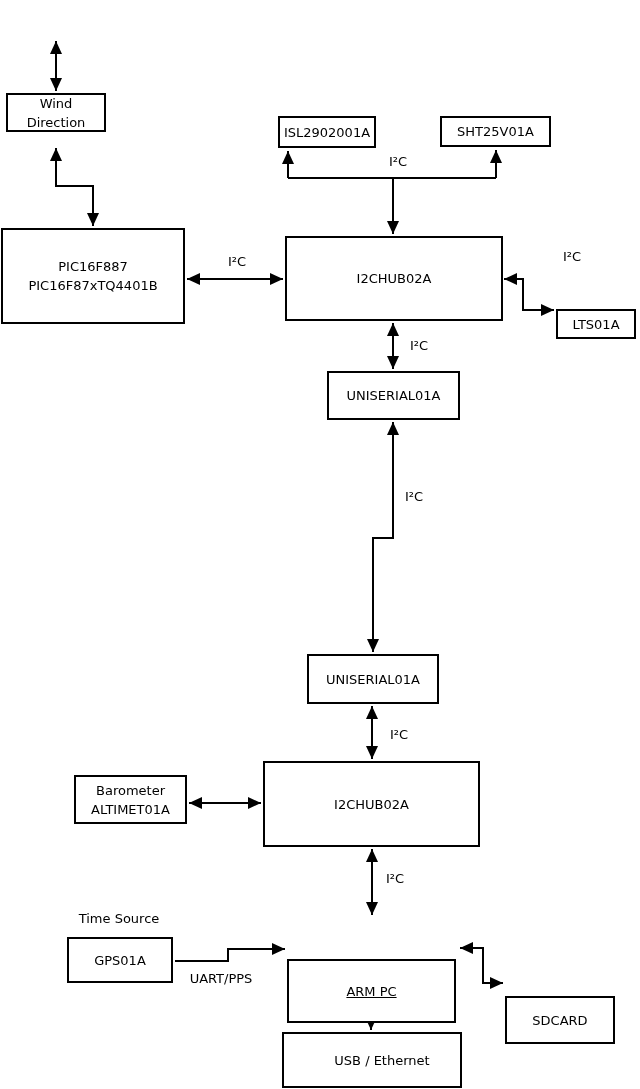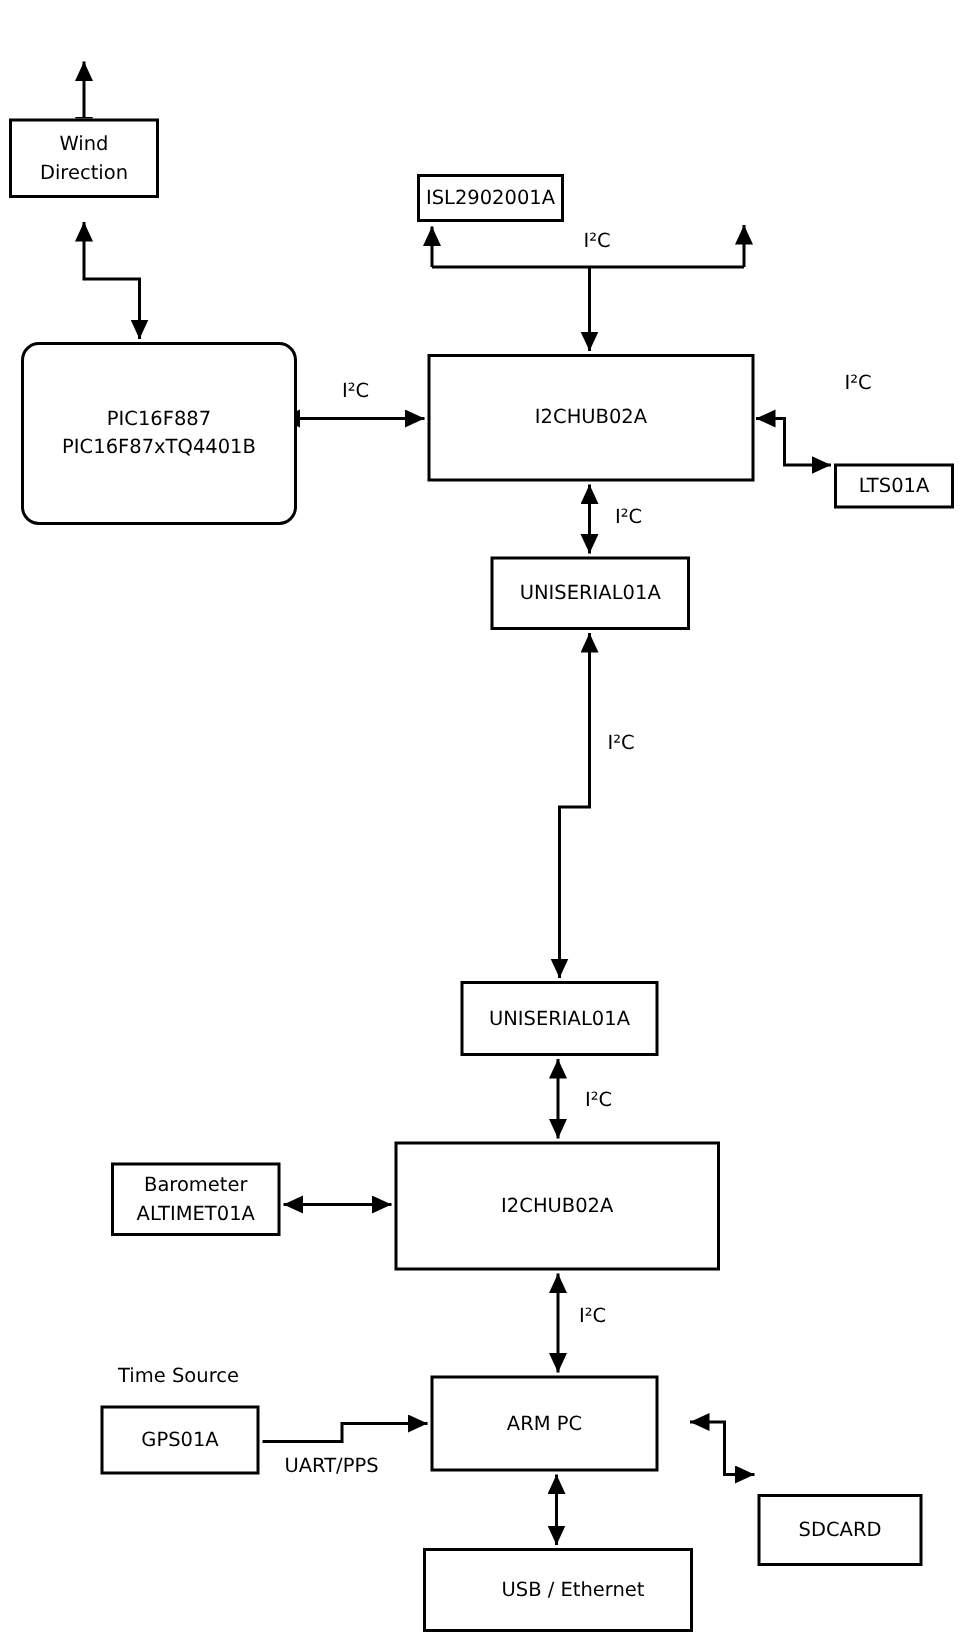"Wind" div.node { height: 53px -> 39px; top: 79px -> 93px }
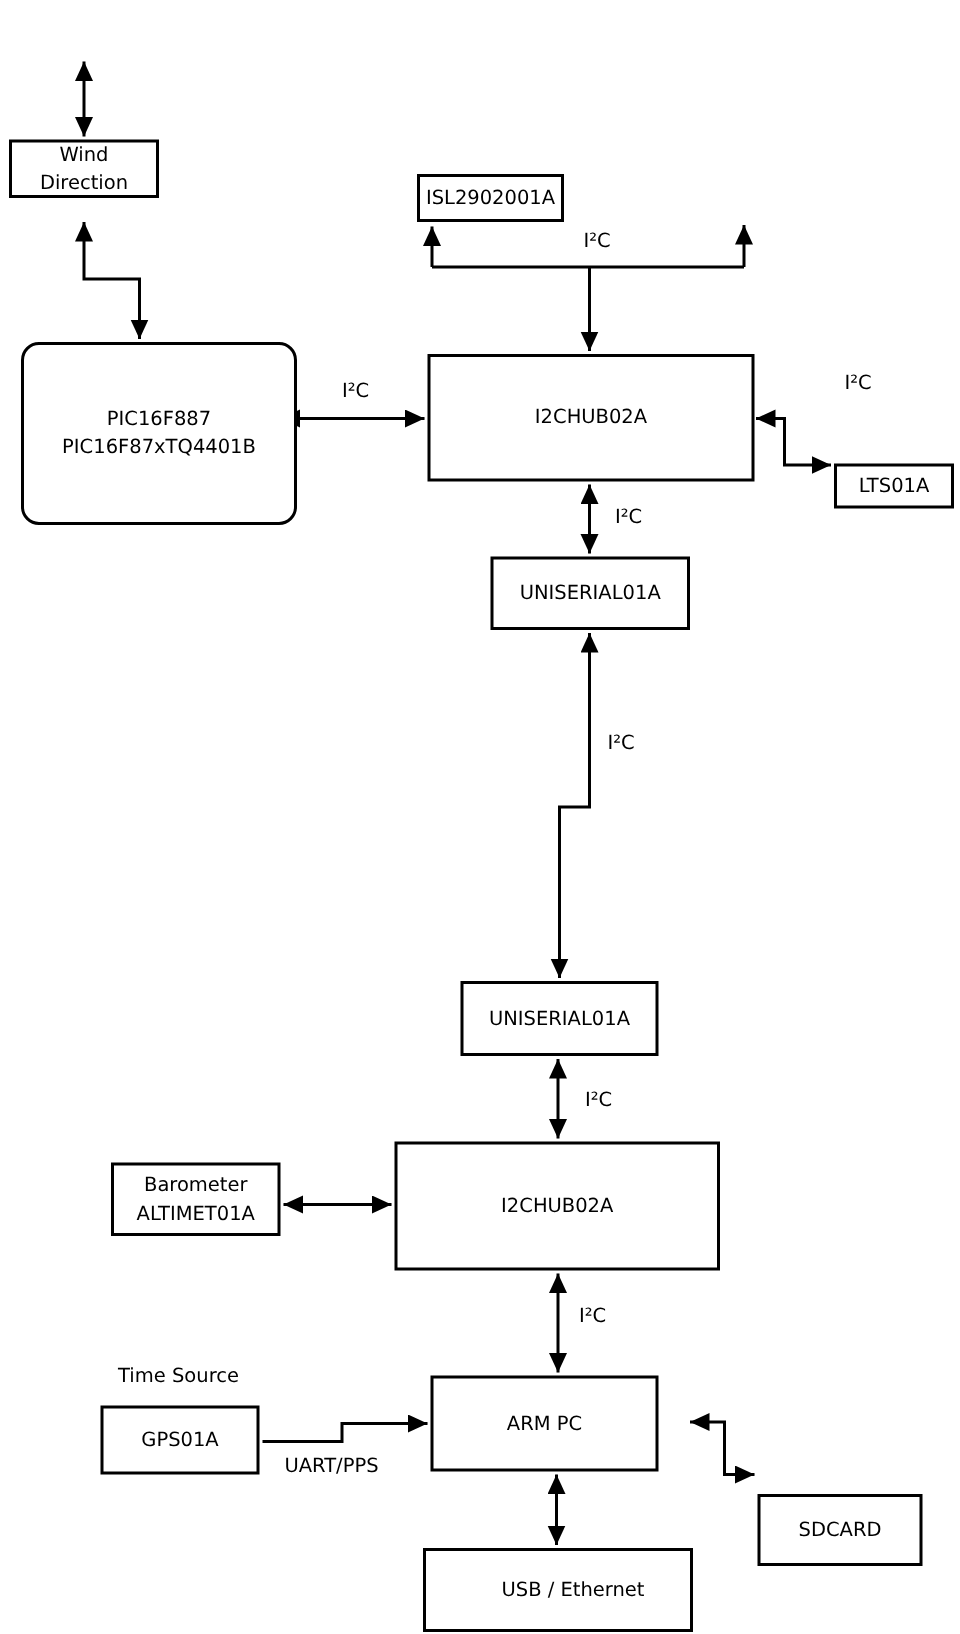"SHT25V01A" div.node { html: none -> <div> <span>SHT25V01A</span> </div> }
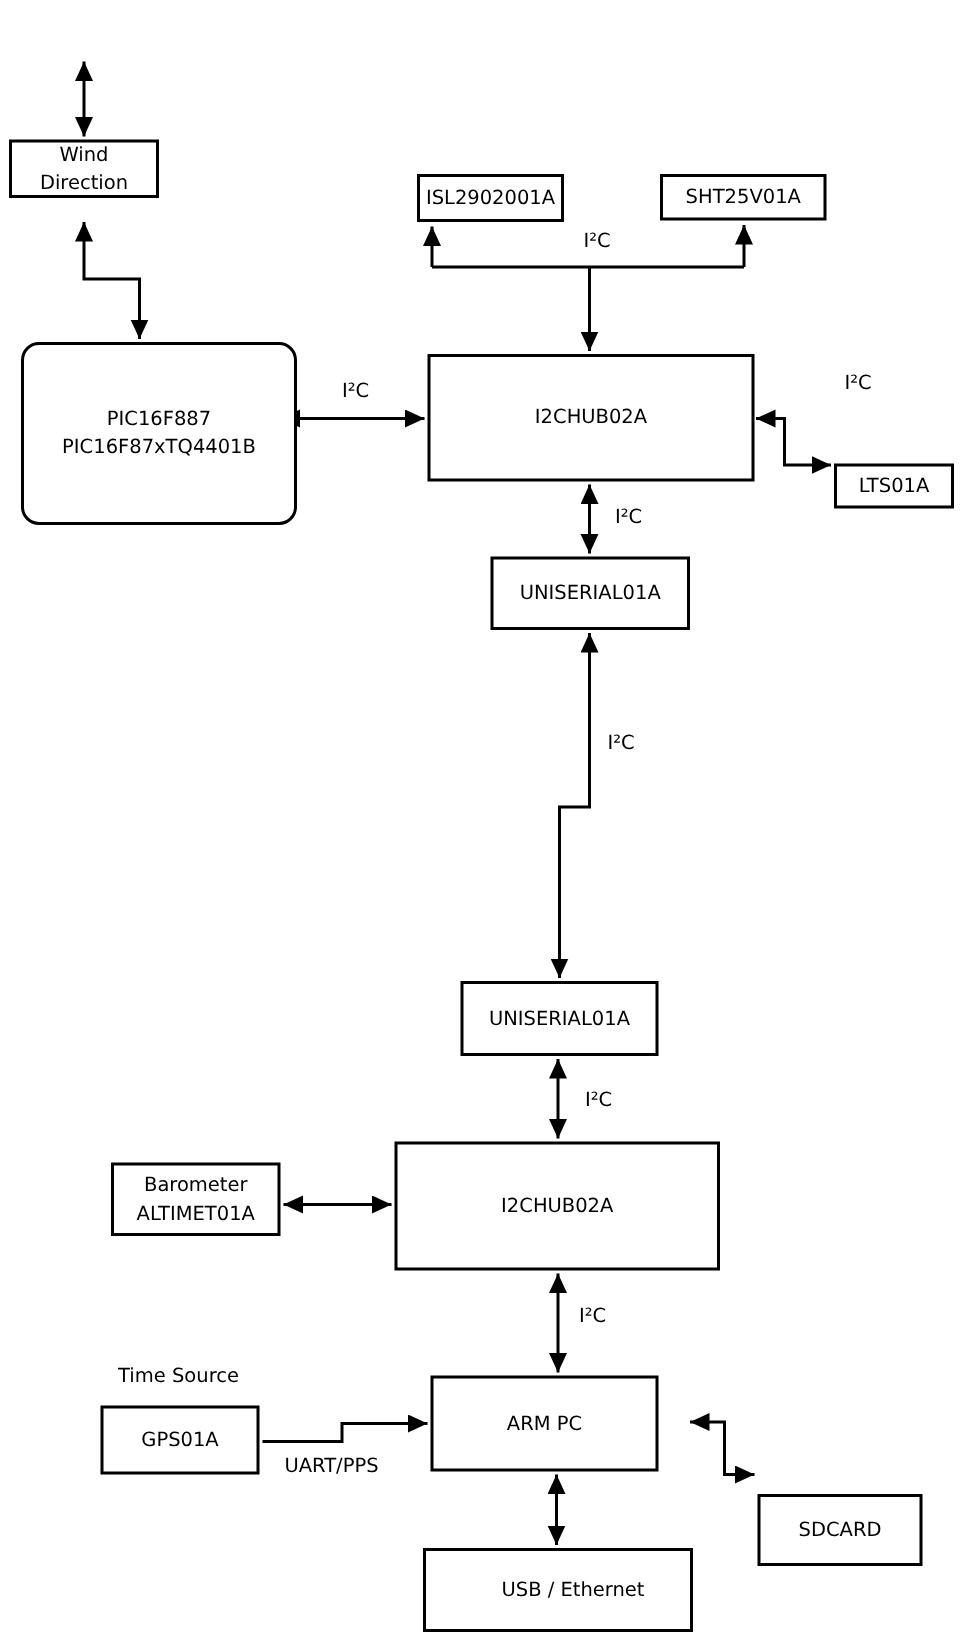"PIC16F887" div.node { border-radius: 12px -> none; height: 122px -> 96px; left: 14px -> 1px }
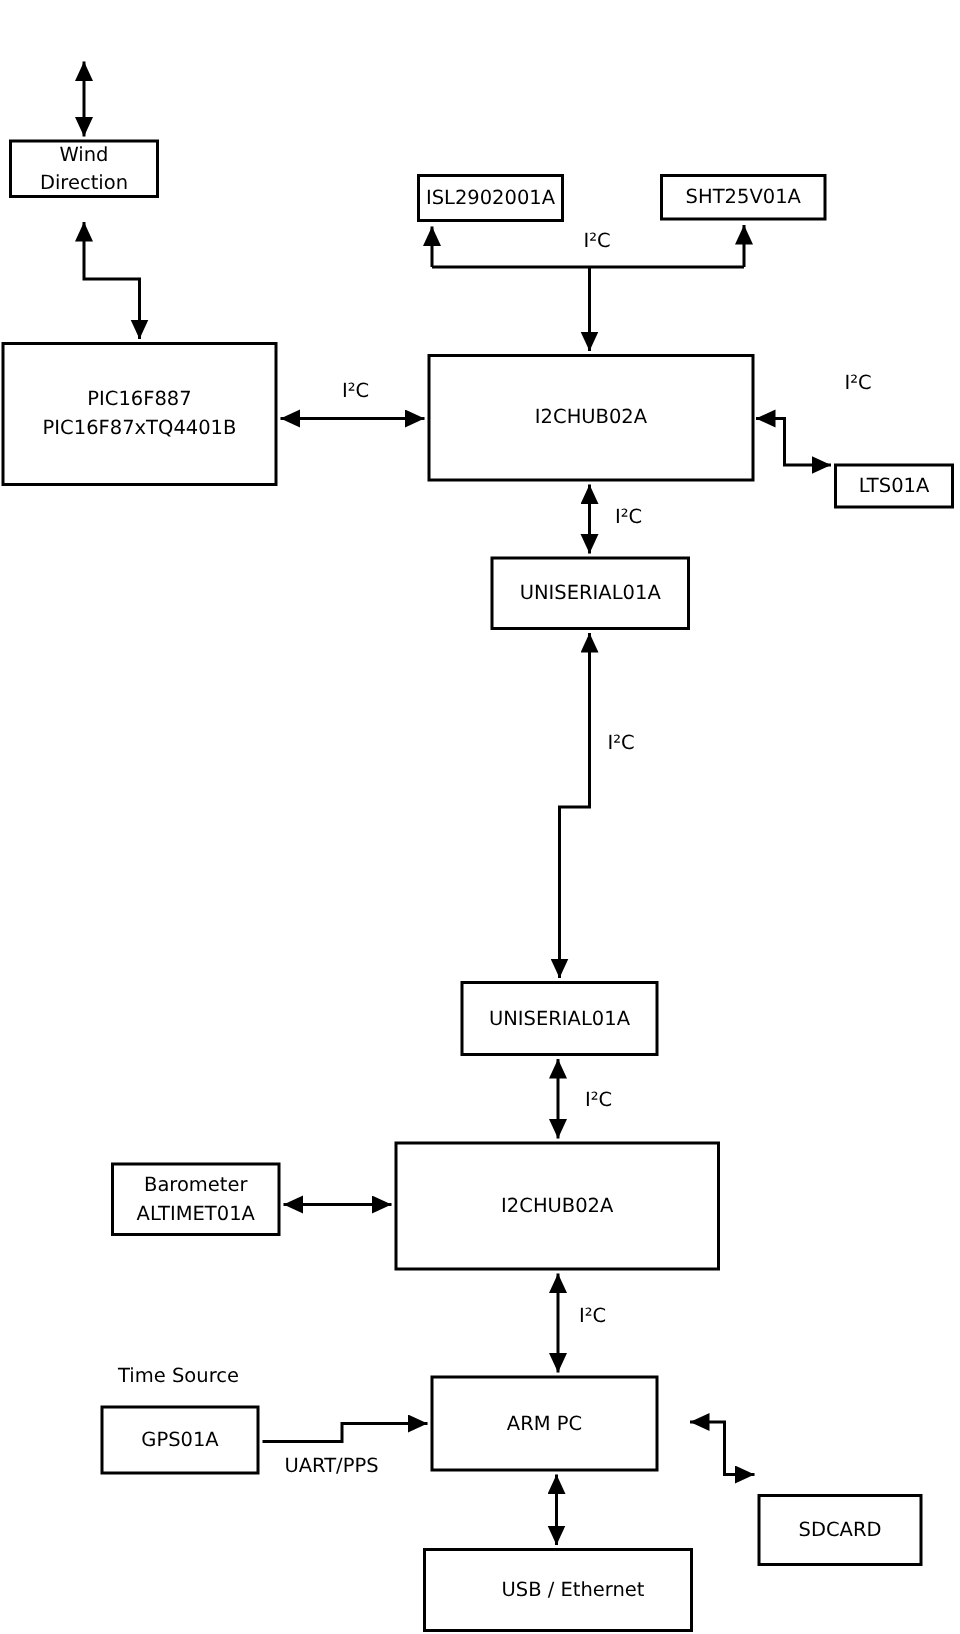"ARM PC" div.node { text-decoration: none -> underline; top: 917px -> 959px; width: 152px -> 169px }
